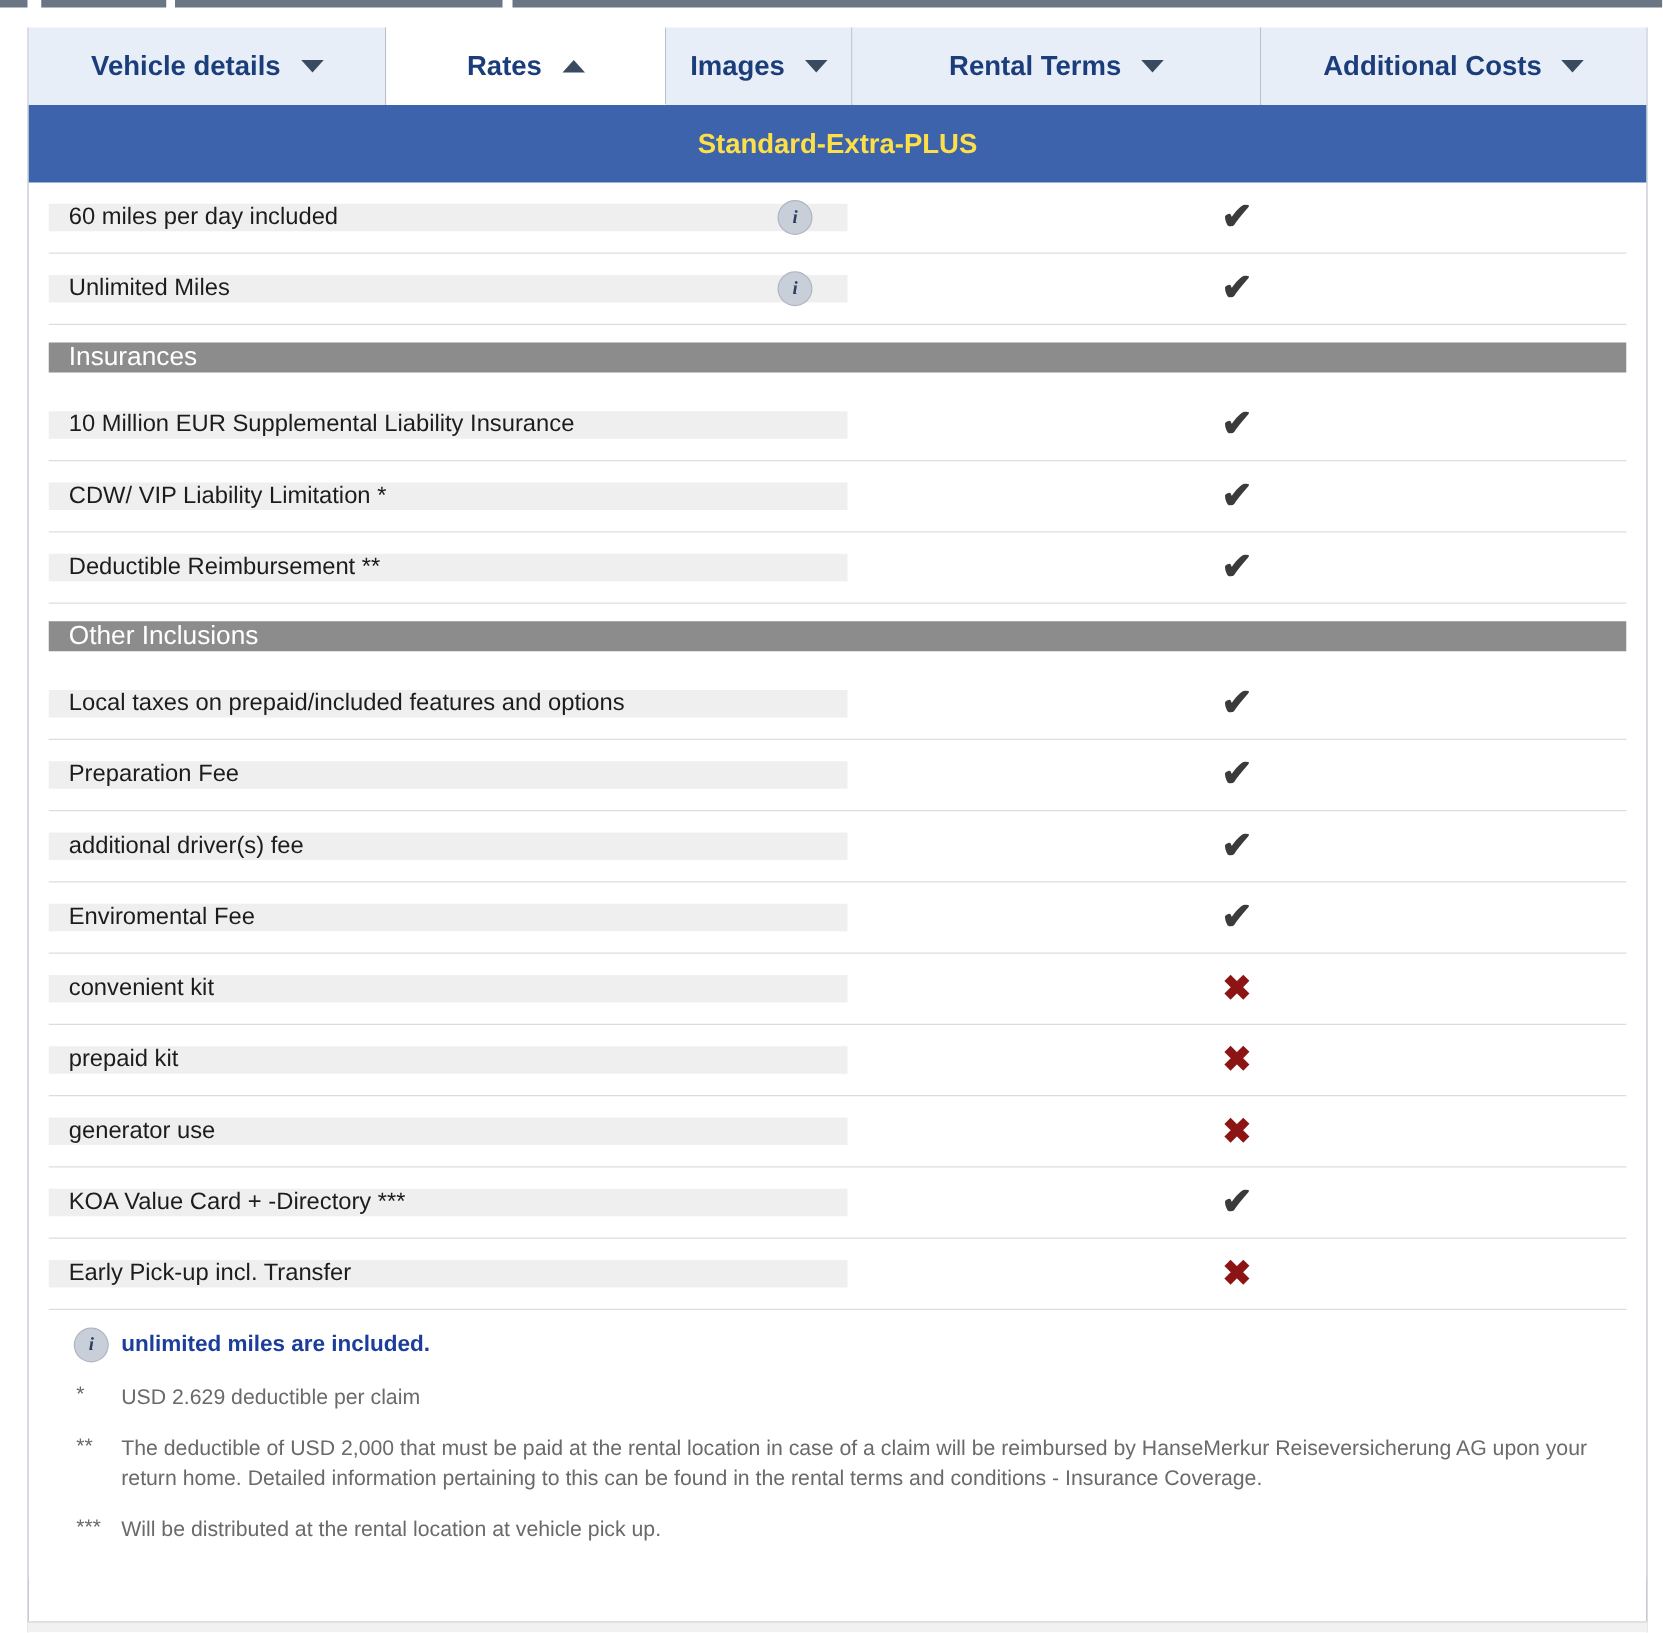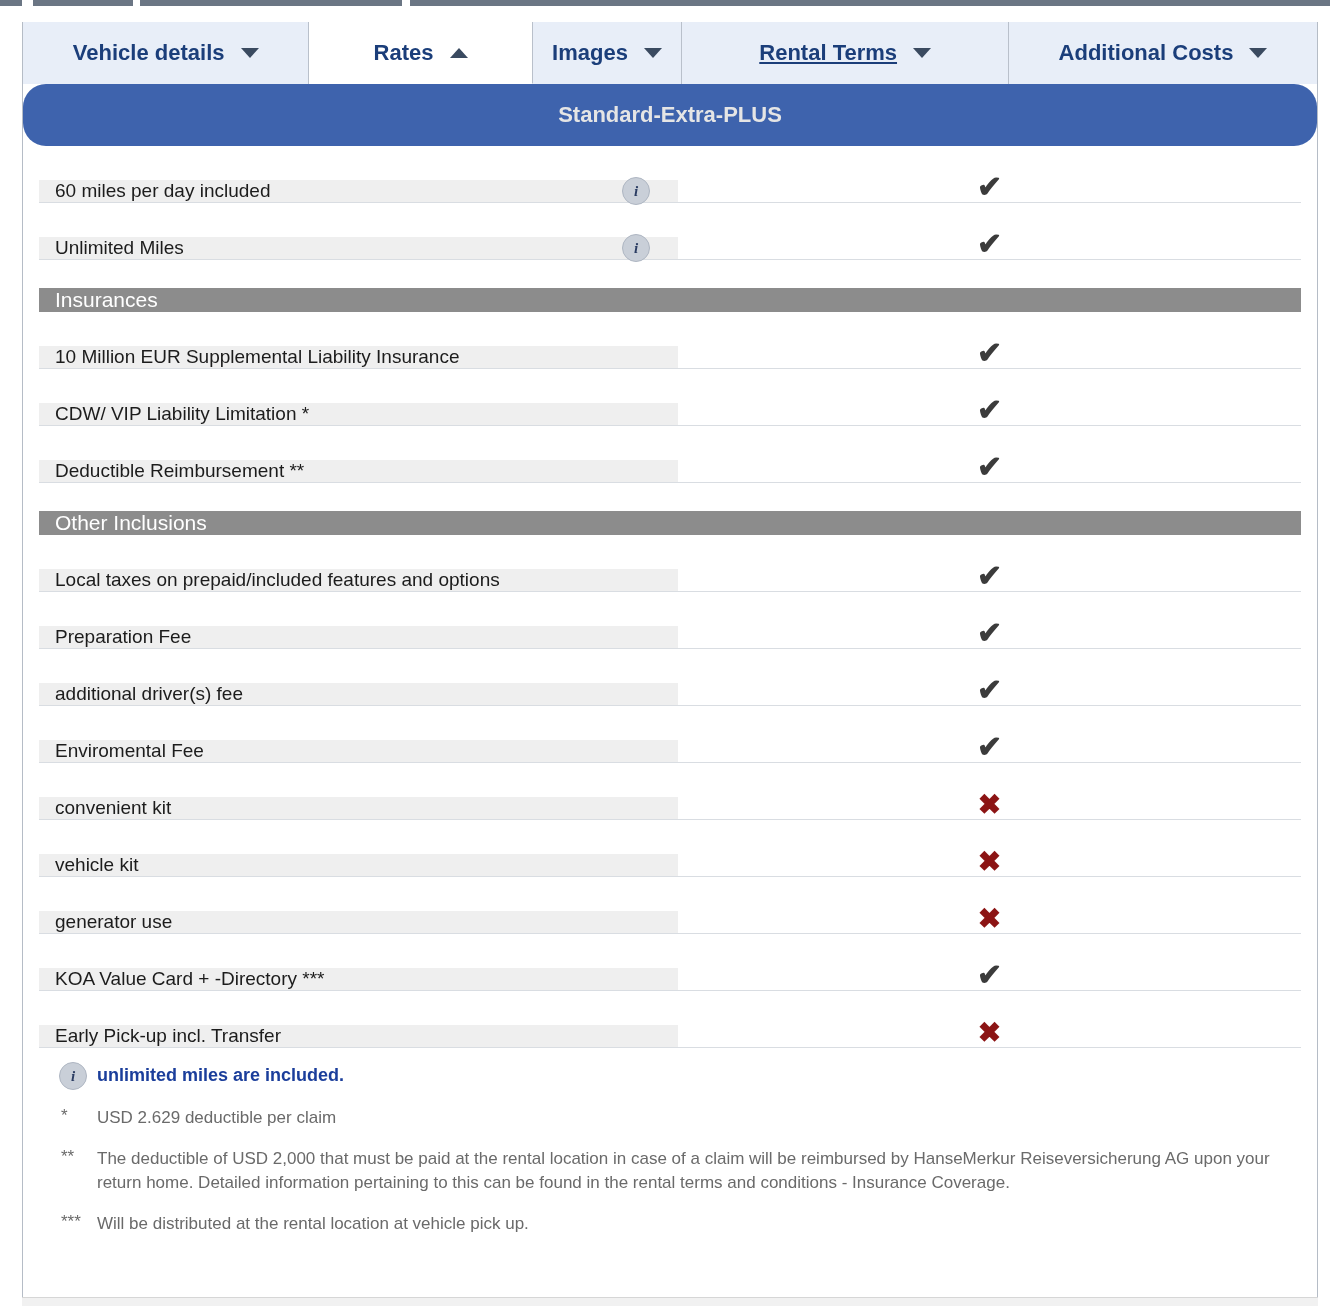"Rental Terms" .tab.t4 { text-decoration: underline -> none }
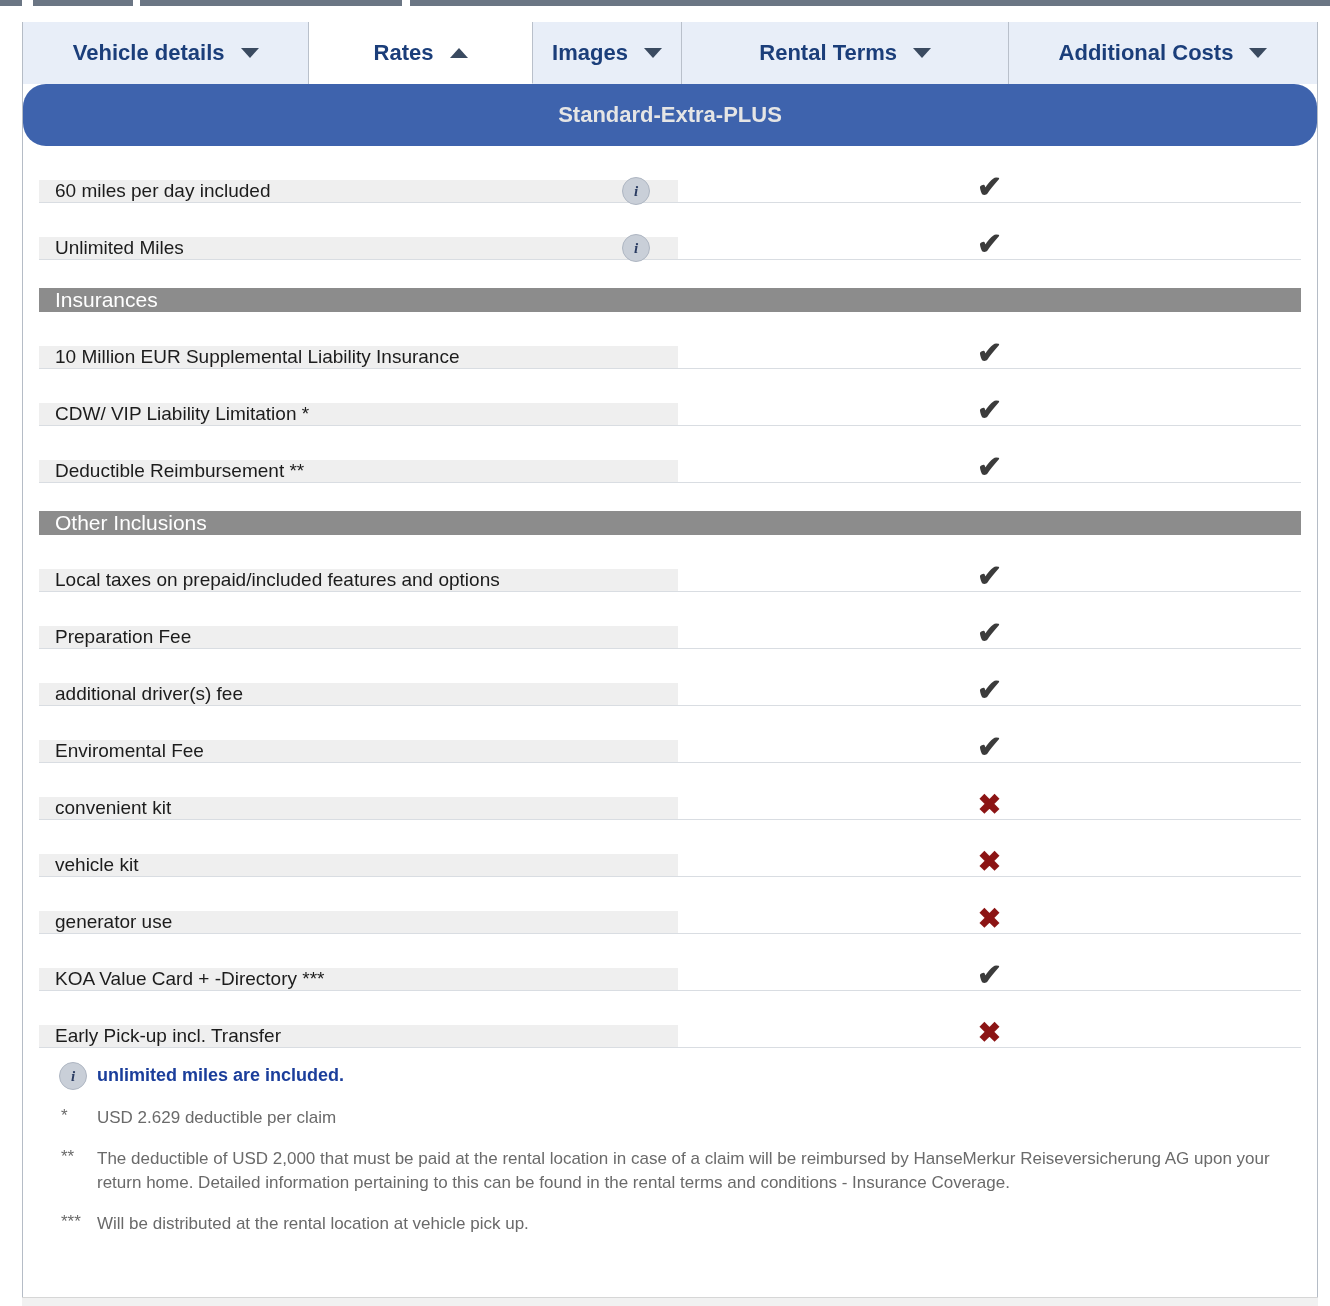"Standard-Extra-PLUS" .pkg-col { border-radius: 23px -> none; color: #e5e5e5 -> #fde047 }
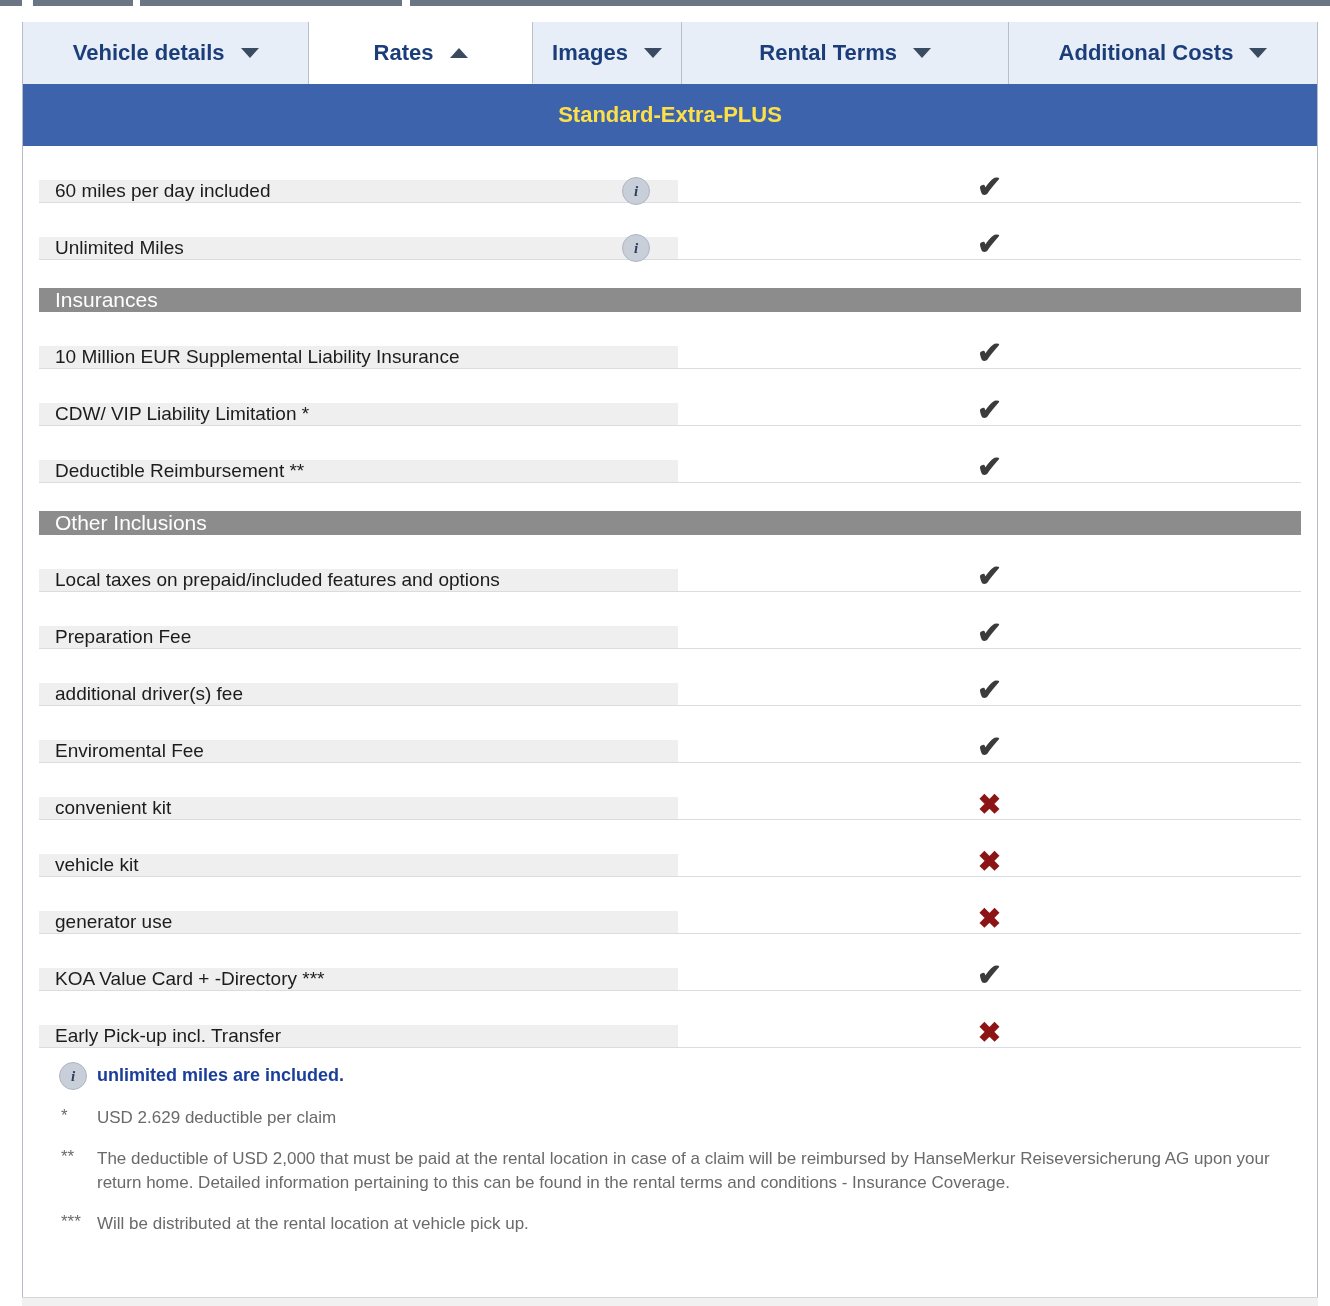"60 miles per day included" .row { align-items: flex-end -> center }
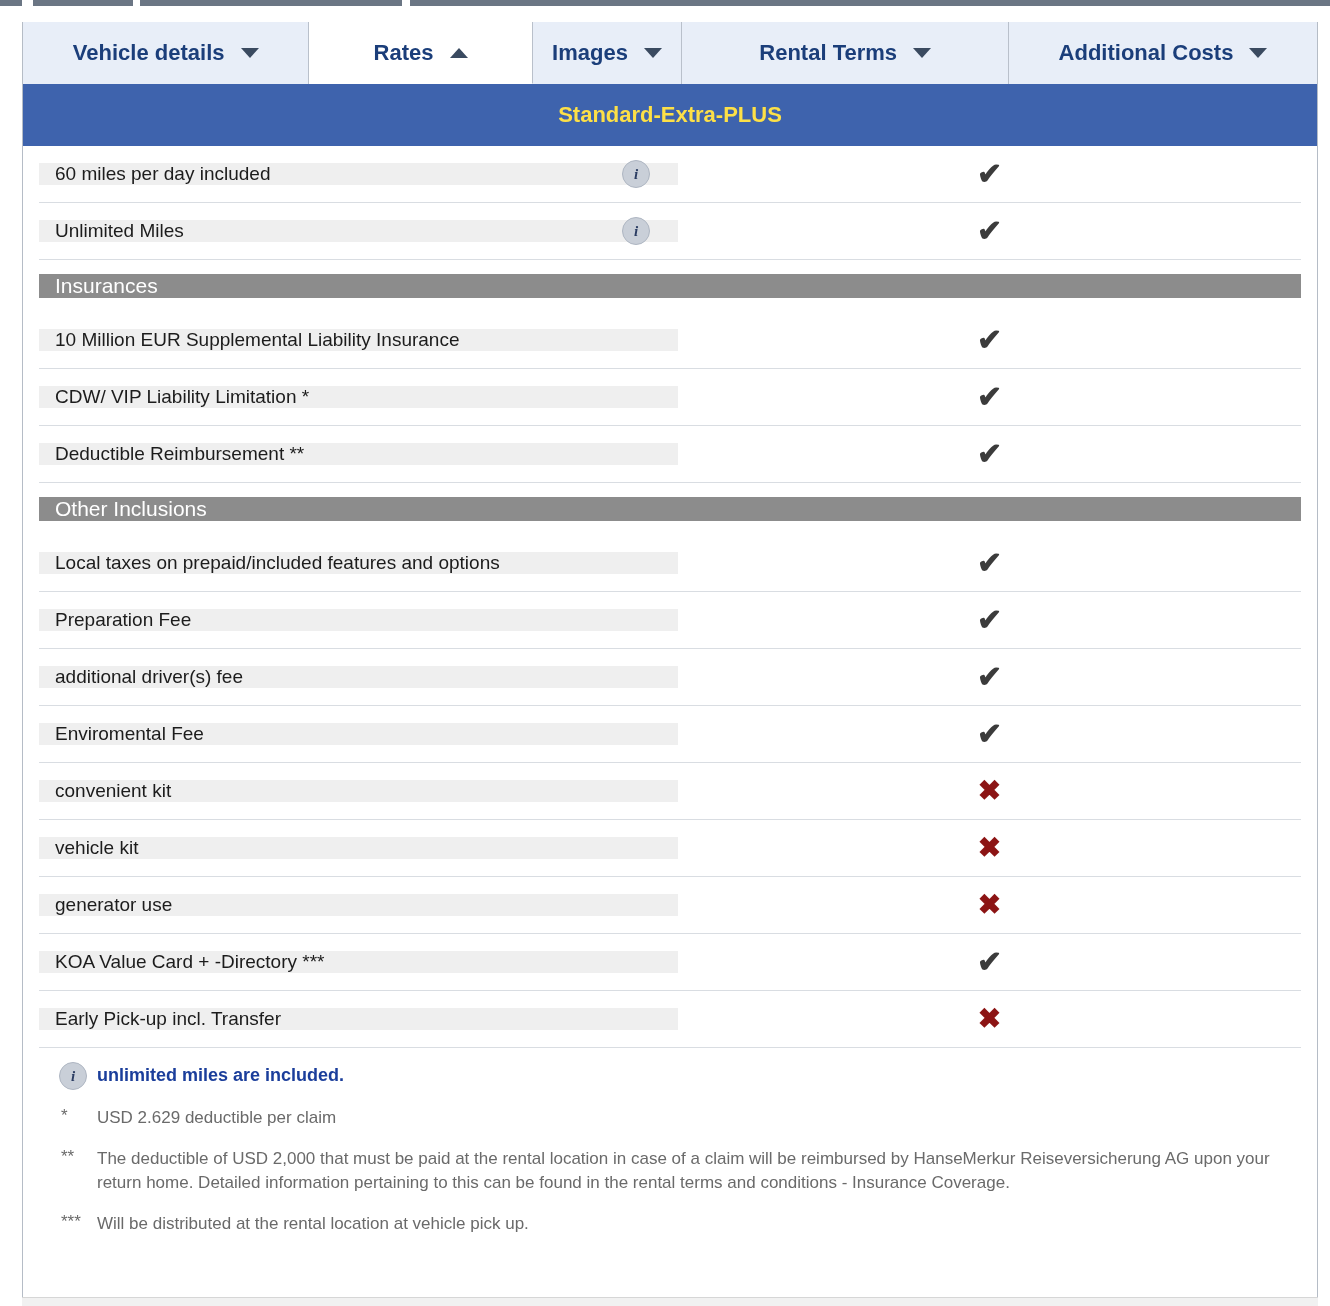"vehicle kit" span { text: vehicle -> prepaid }
